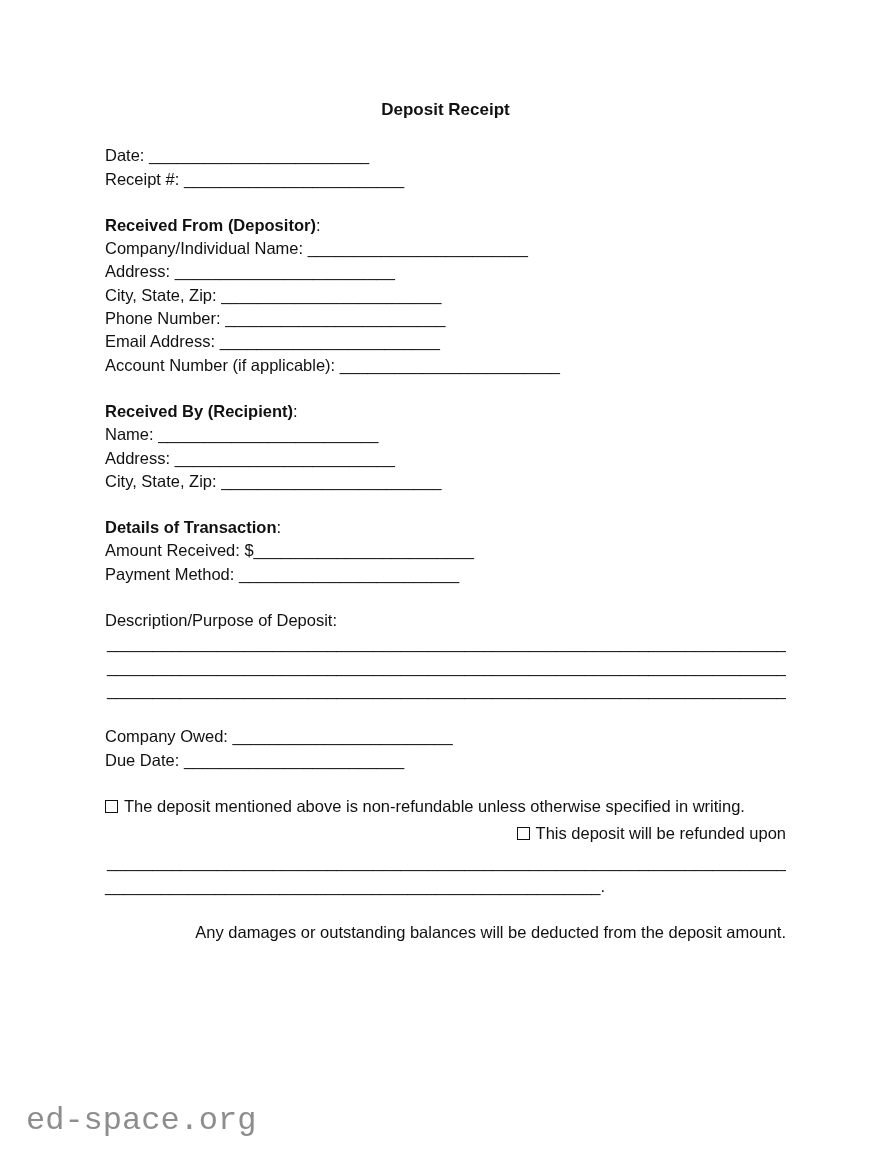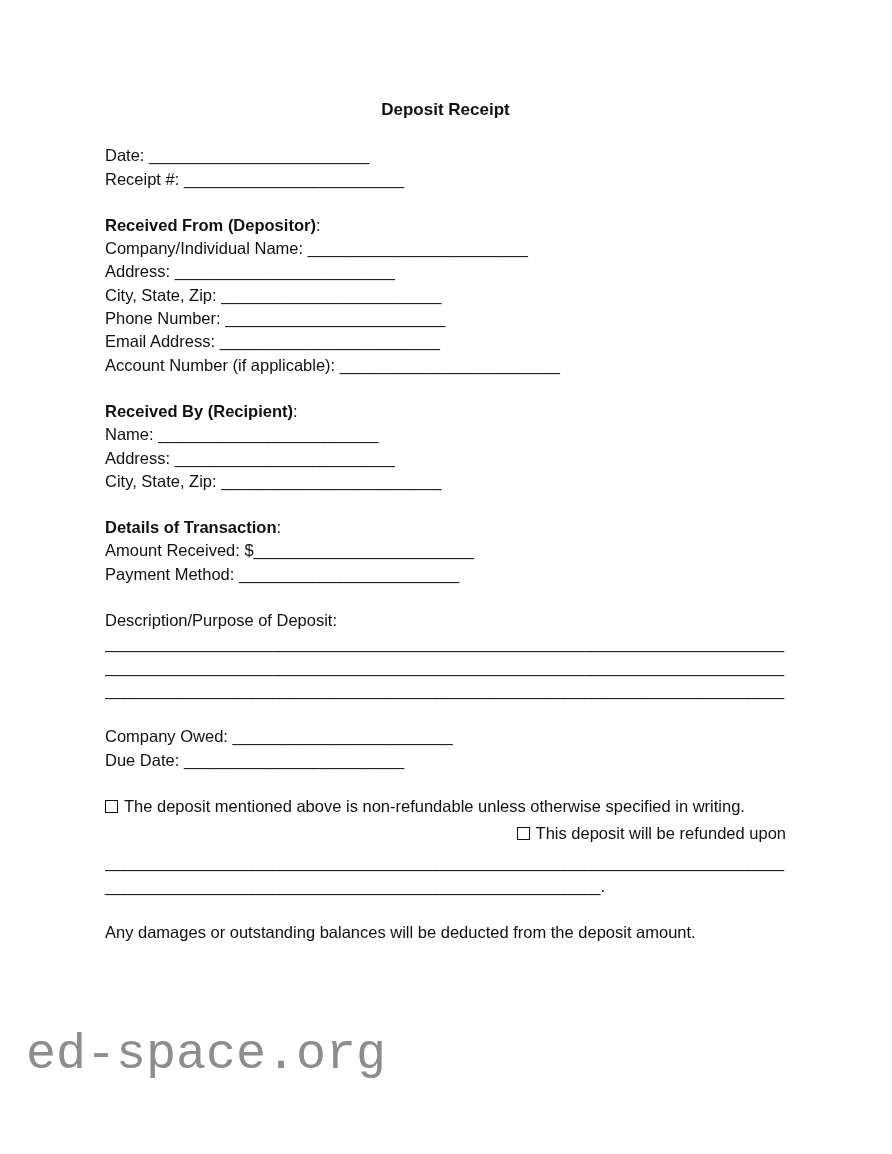"________________________" .blank { text-align: none -> right }
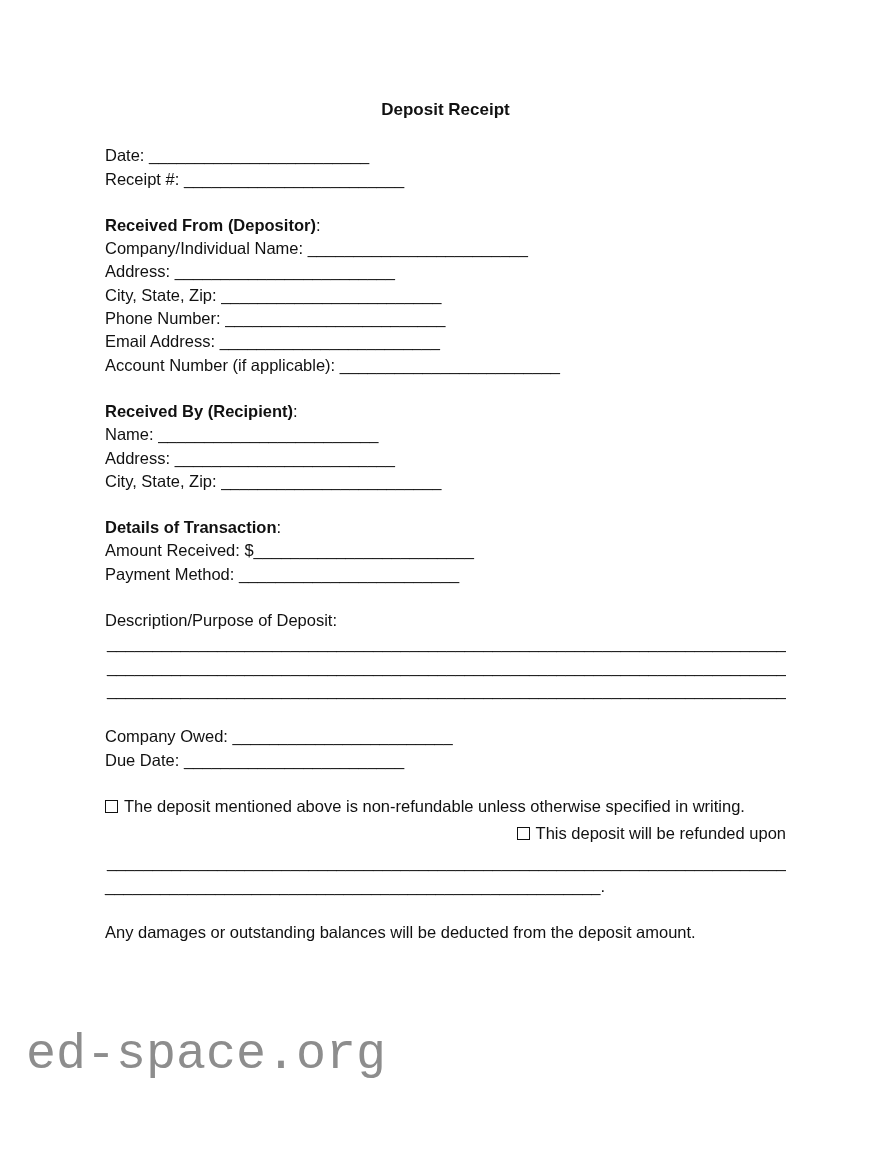"Any damages or outstanding balances" .note { text-align: none -> right }
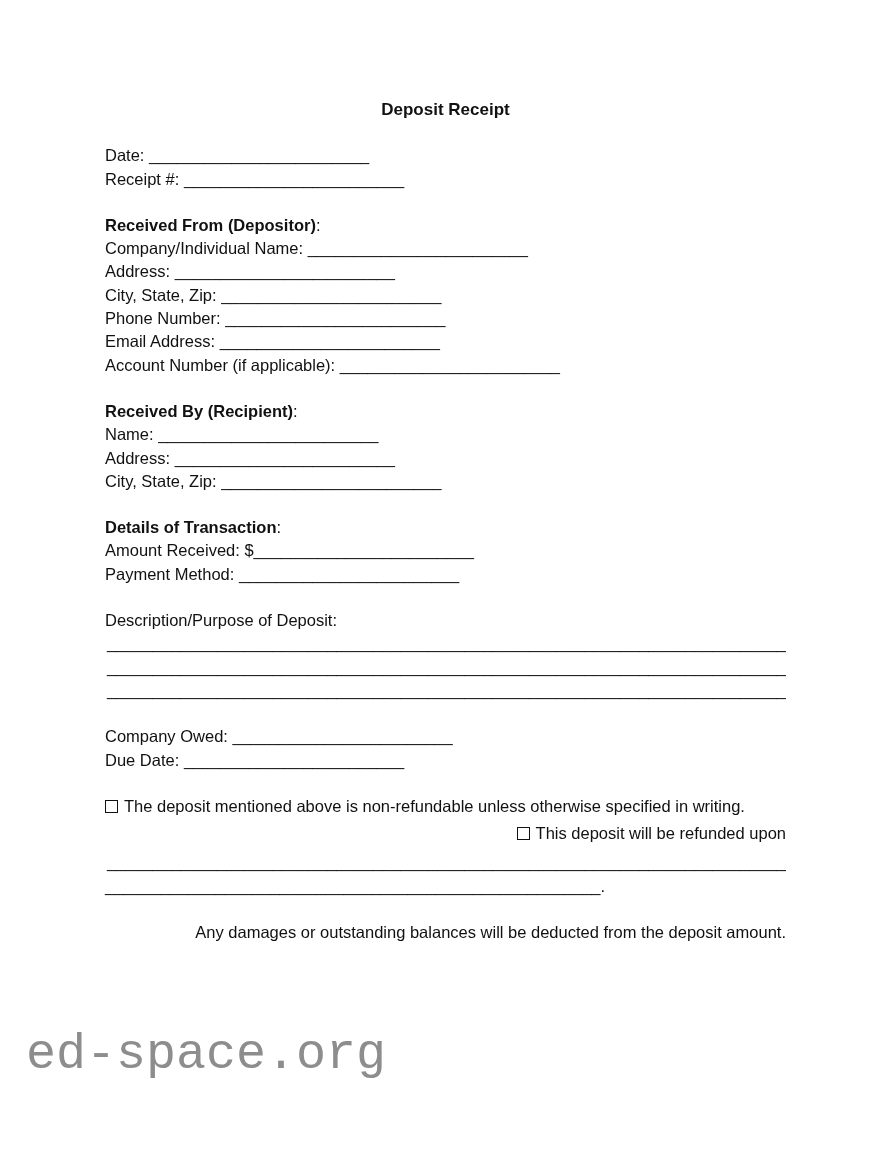"ed-space.org" .watermark { font-size: 50px -> 32px; top: 1043px -> 1109px }
